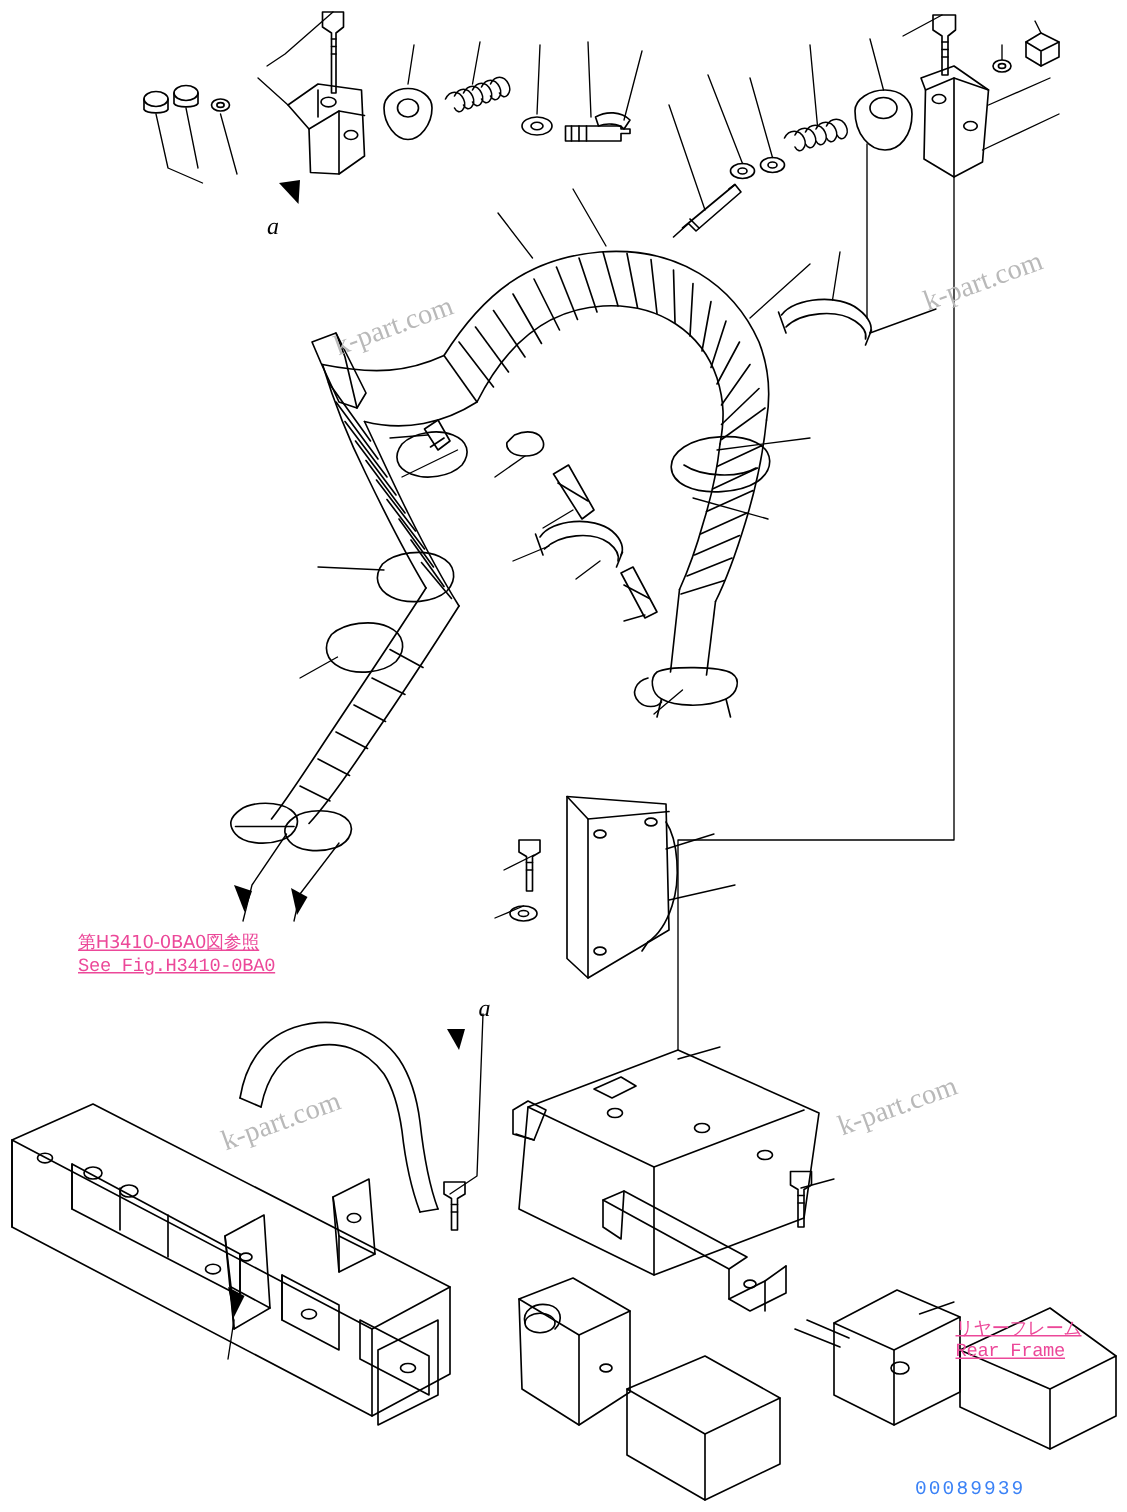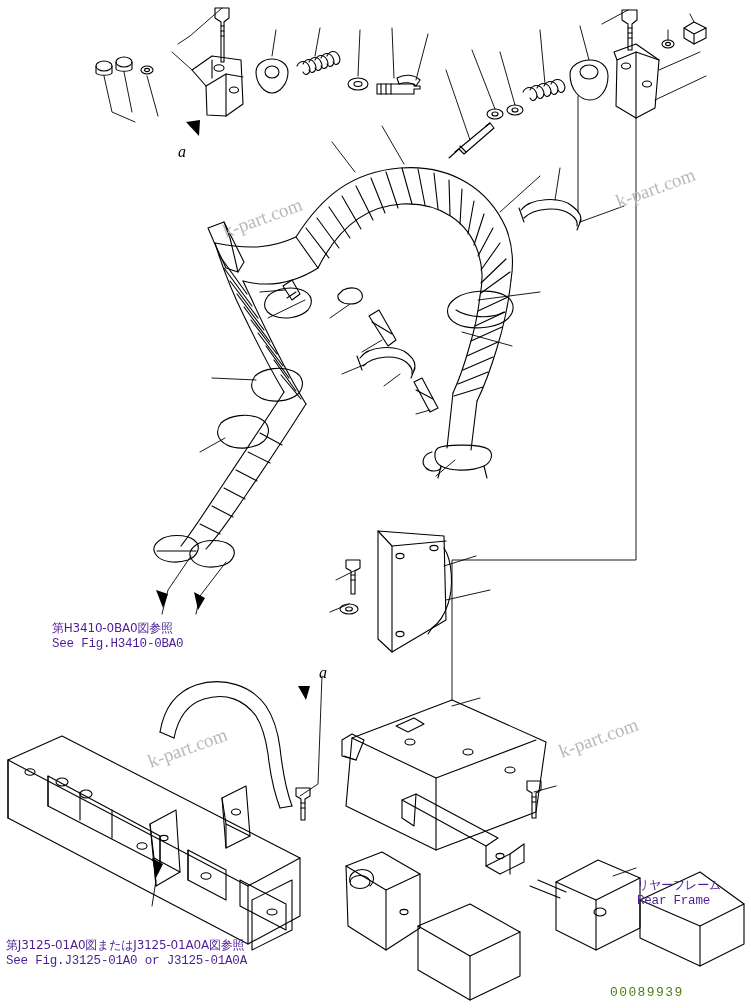"第H3410-0BA0図参照" .note { color: #4c1d95 -> #ec4899; text-decoration: none -> underline }
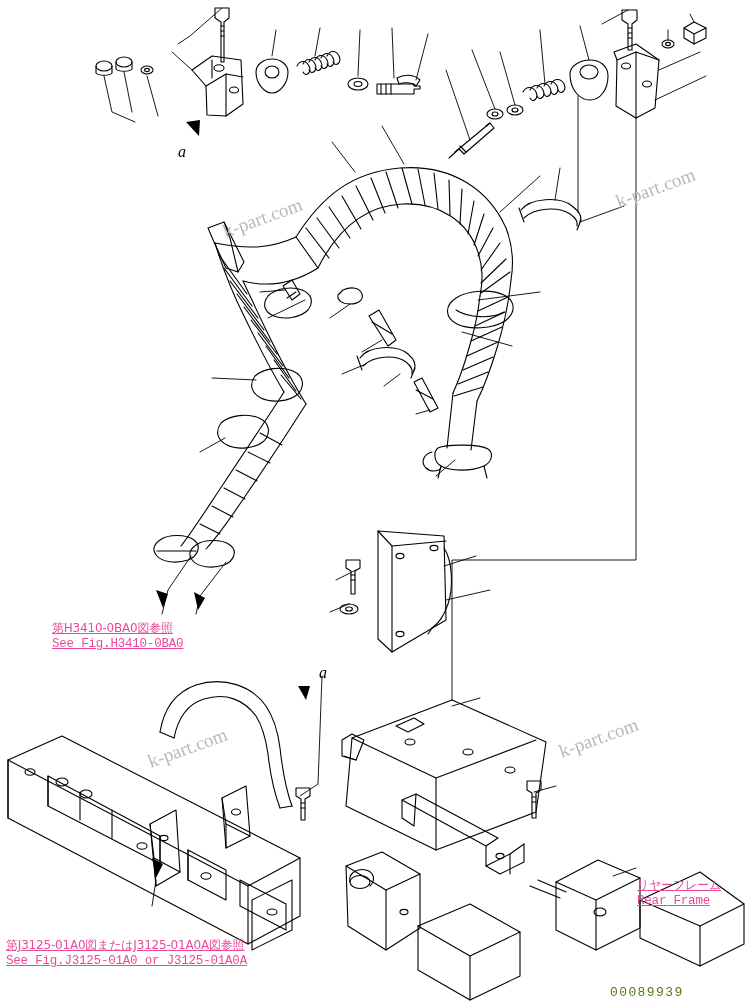"第J3125-01A0図またはJ3125-01A0A図参照" div.note { html: <div><span>第J3125-01A0図またはJ3125-01A0A図参照</span><br><span>See Fig.J3125-01A0 or J3125-01A0A</span></div> -> none }
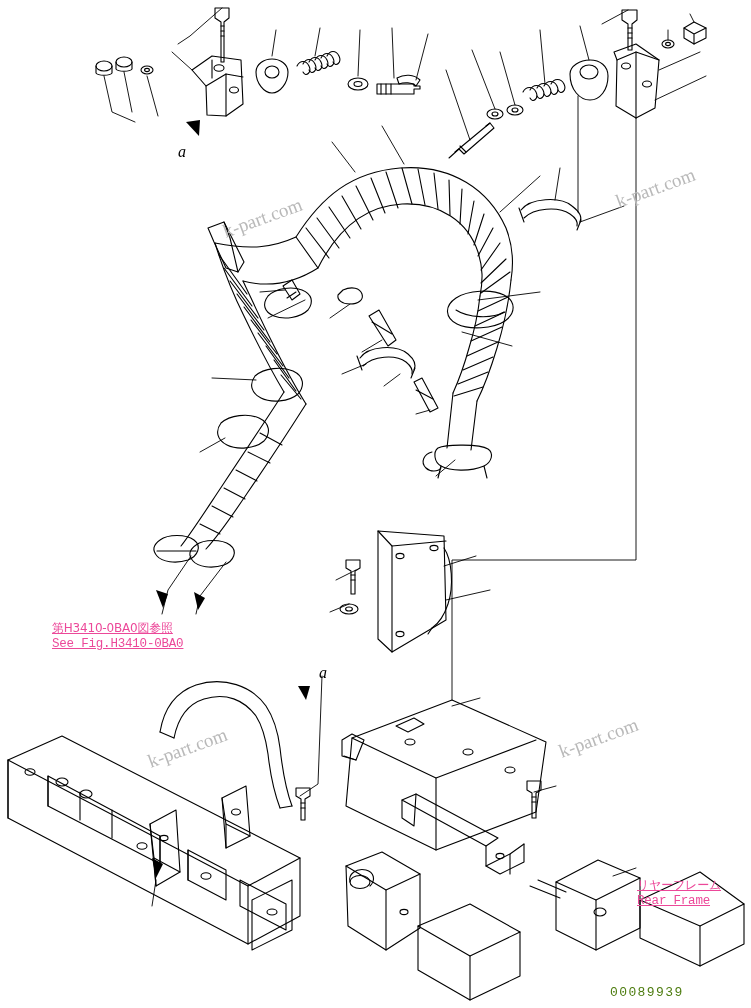"00089939" #part-number { color: #4d7c0f -> #3b82f6 }
